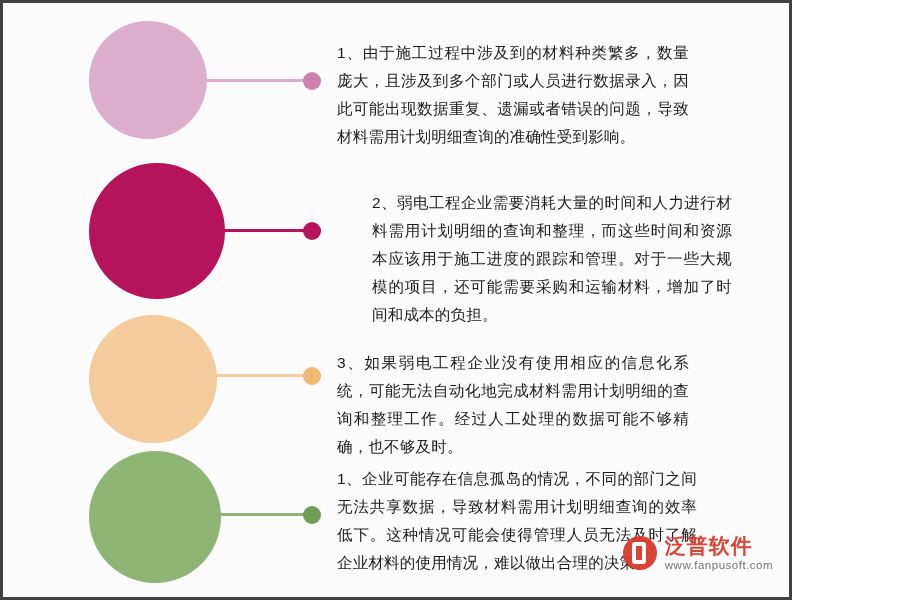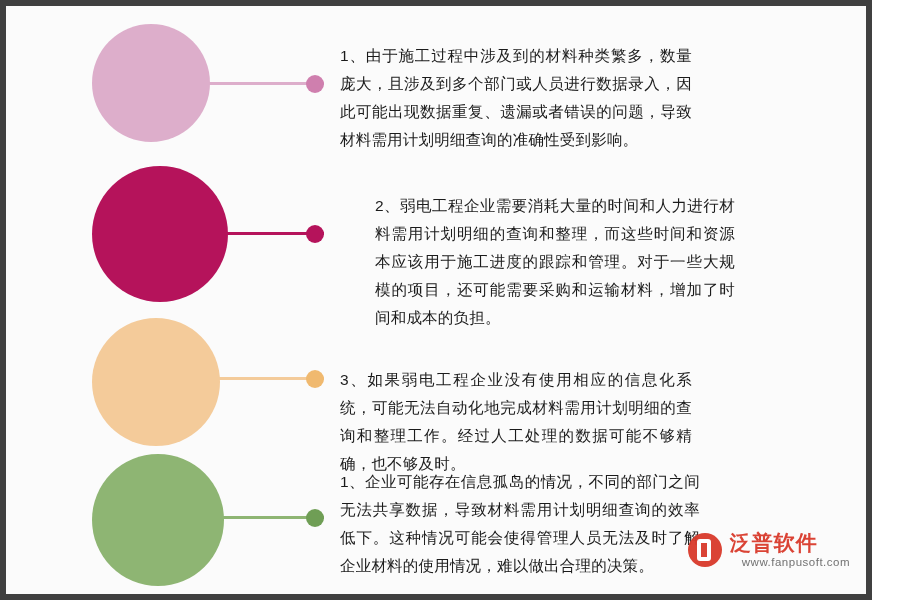"1、由于施工过程中涉及到的材料种类繁多，数量庞大，且涉及到多个部门或人员进行数据" #canvas { border: 6px solid #404040 -> 3px solid #404040; width: 872px -> 792px }
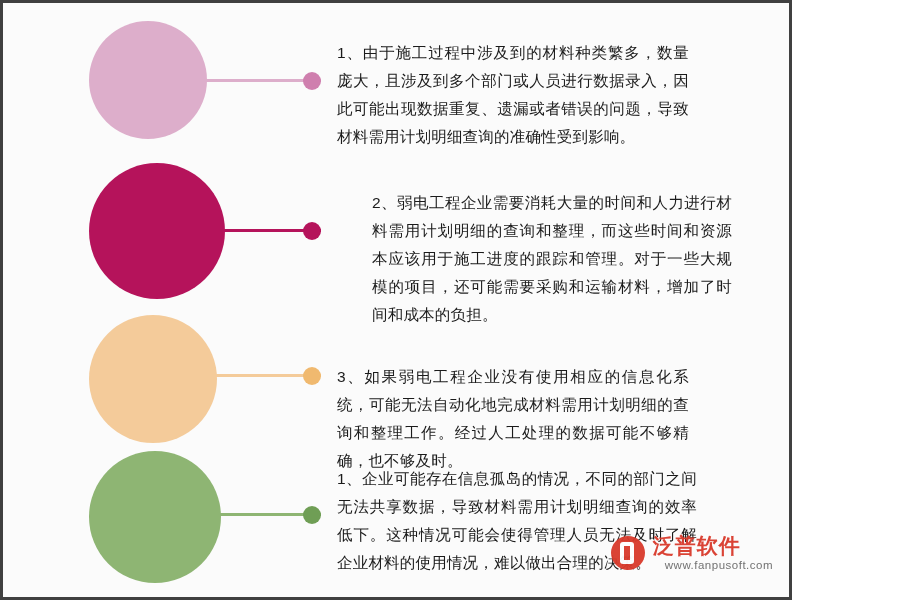"3、如果弱电工程企业没有使用相应的信息化系统，可能无法自动化地完成材料需用计划明" #text3 { top: 360px -> 346px }
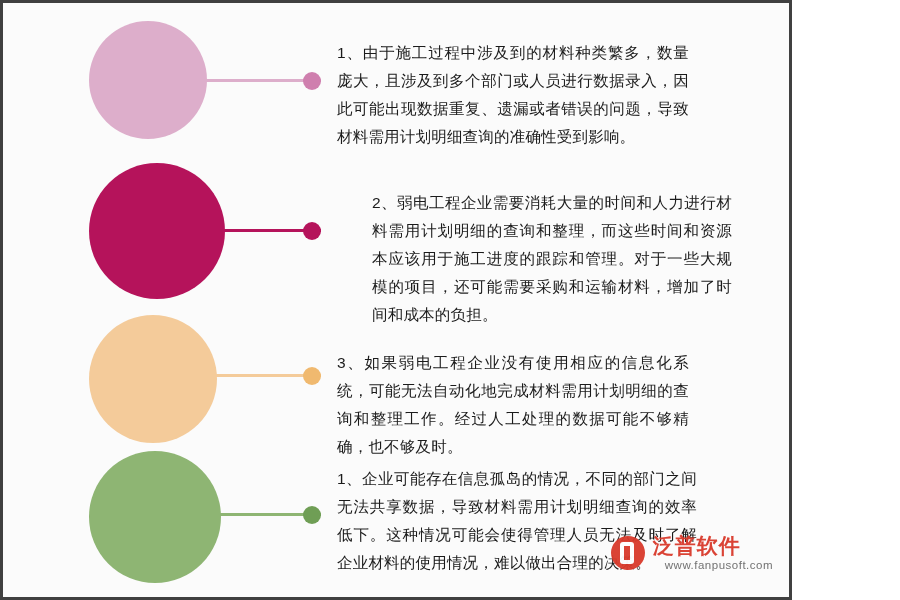"www.fanpusoft.com" #logo-url { margin-left: 12px -> none }
